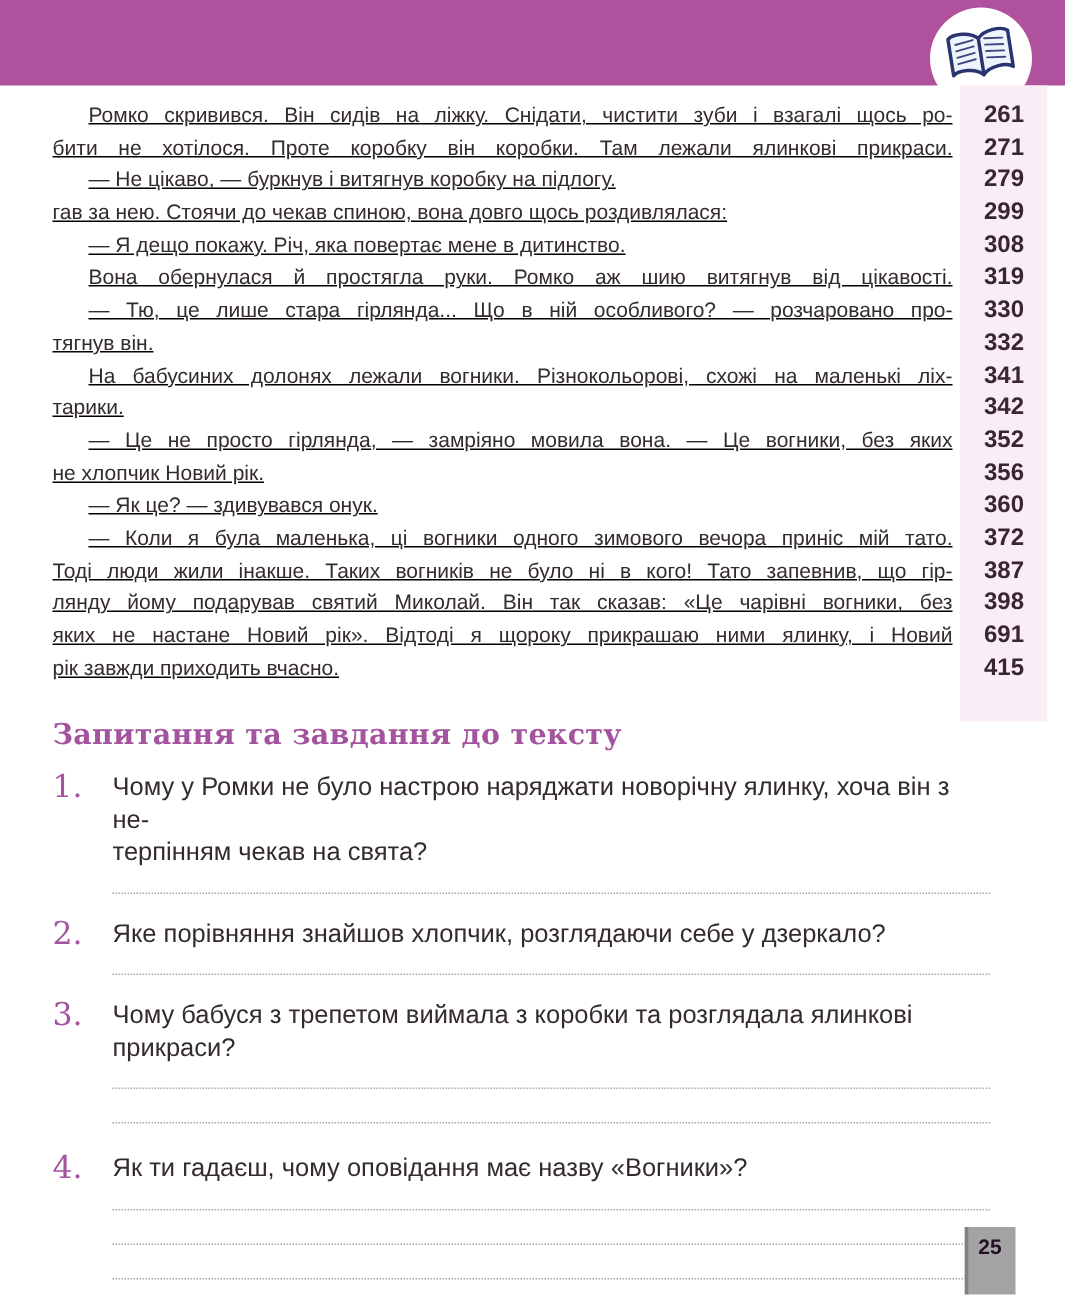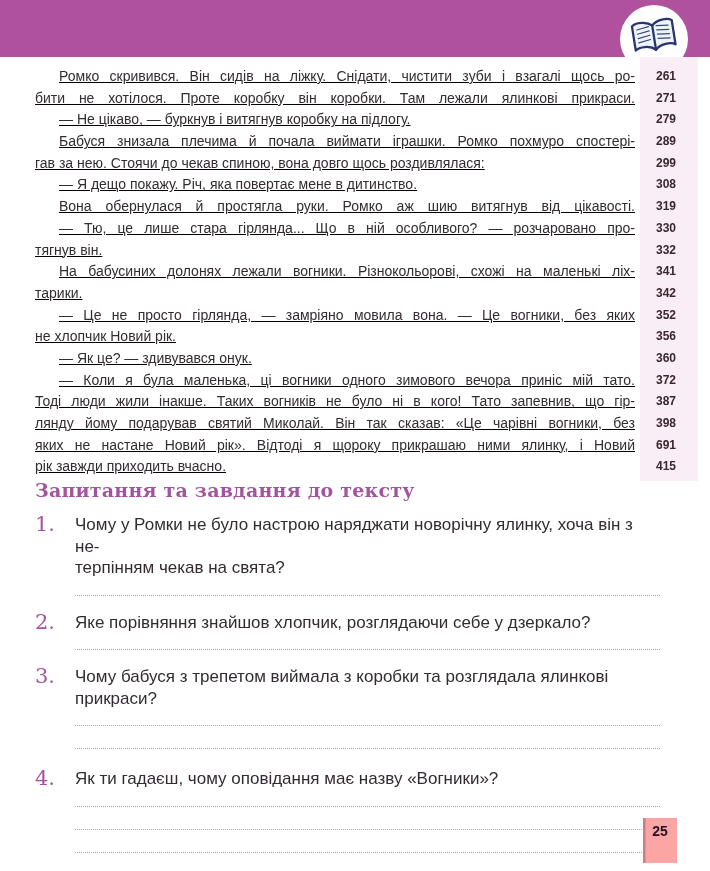"261" .rline .num { font-size: 12px -> 16px }
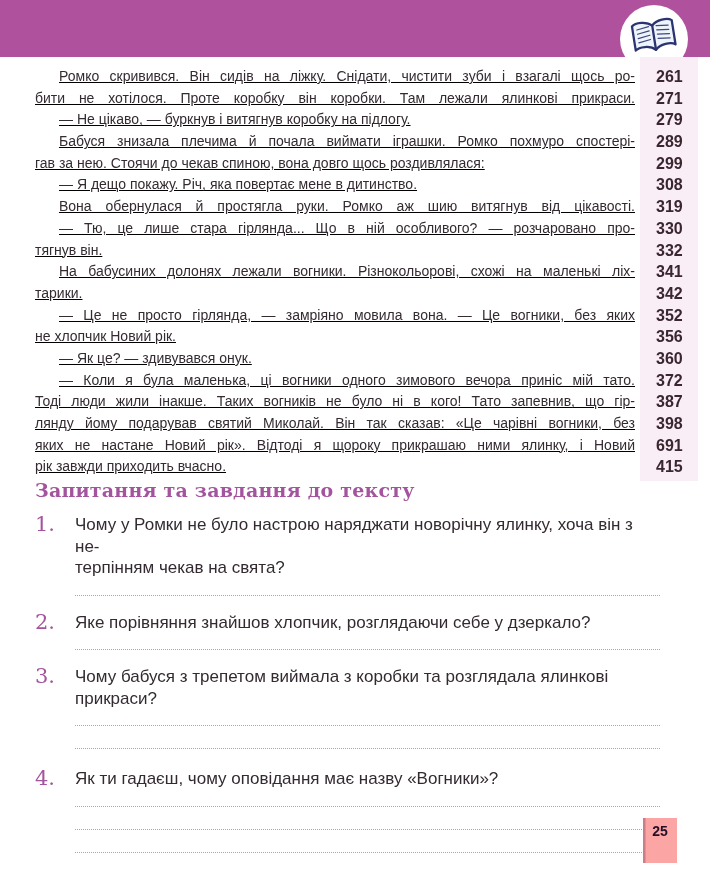"Бабуся знизала плечима й почала" div.rline { html: <div> <span>Бабуся знизала плечима й почала виймати іграшки. Ромко похмуро спостері-</span> <span>289</span> </div> -> none }
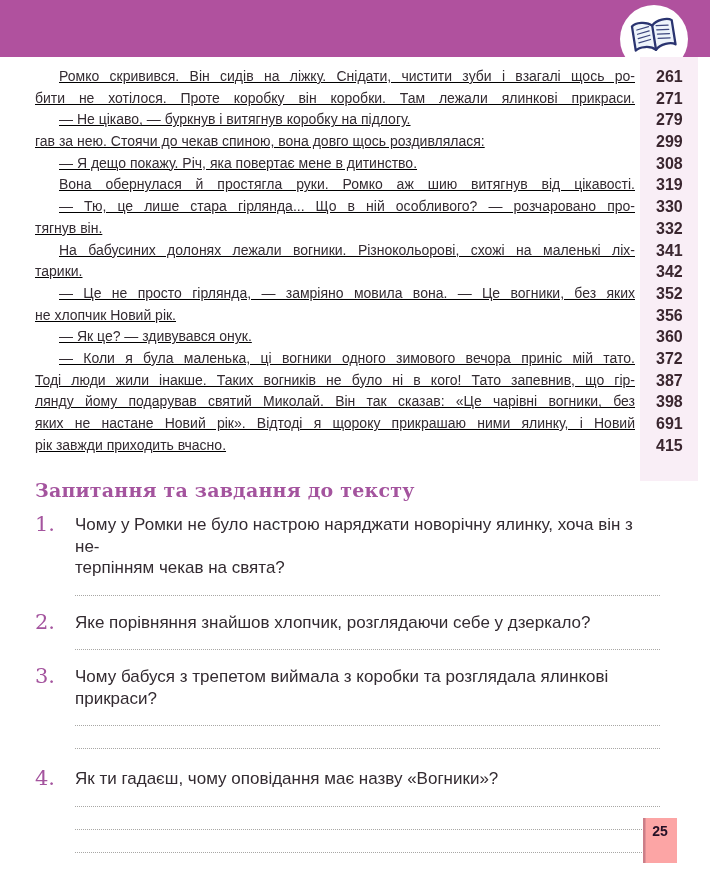"25" .page-tab { background: #fca5a5 -> #a3a3a3 }
